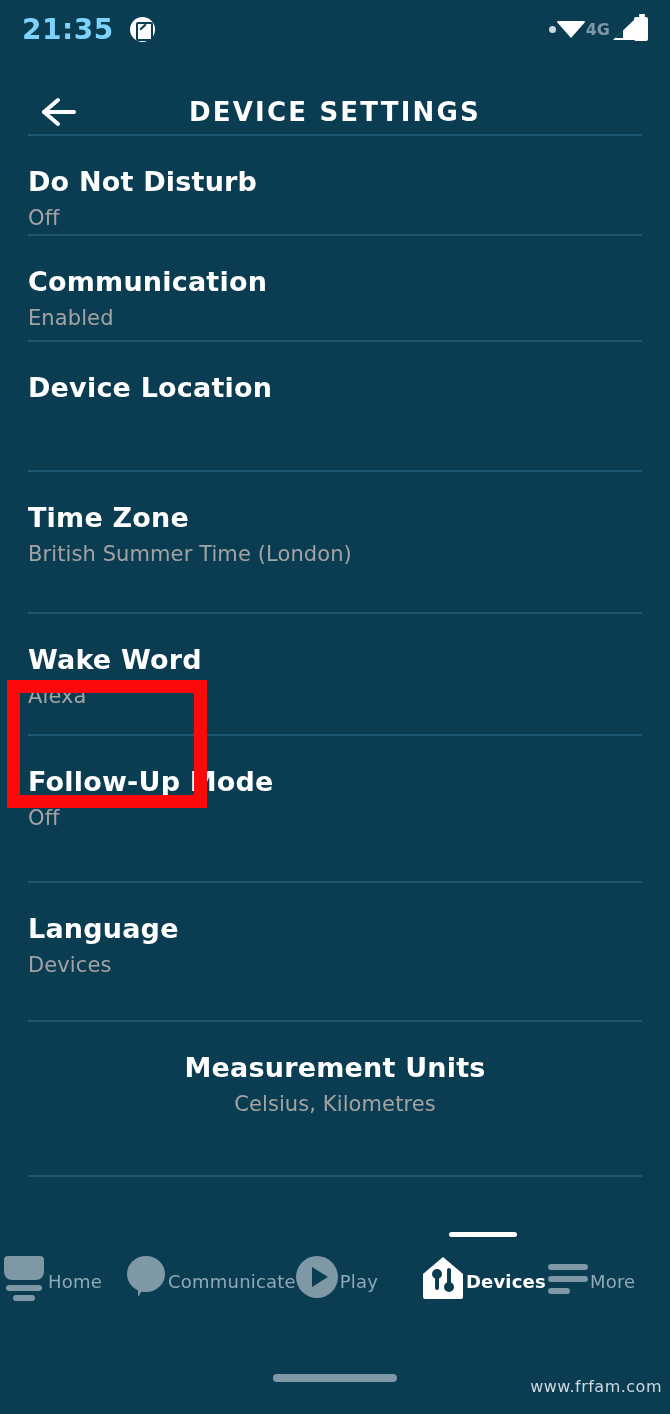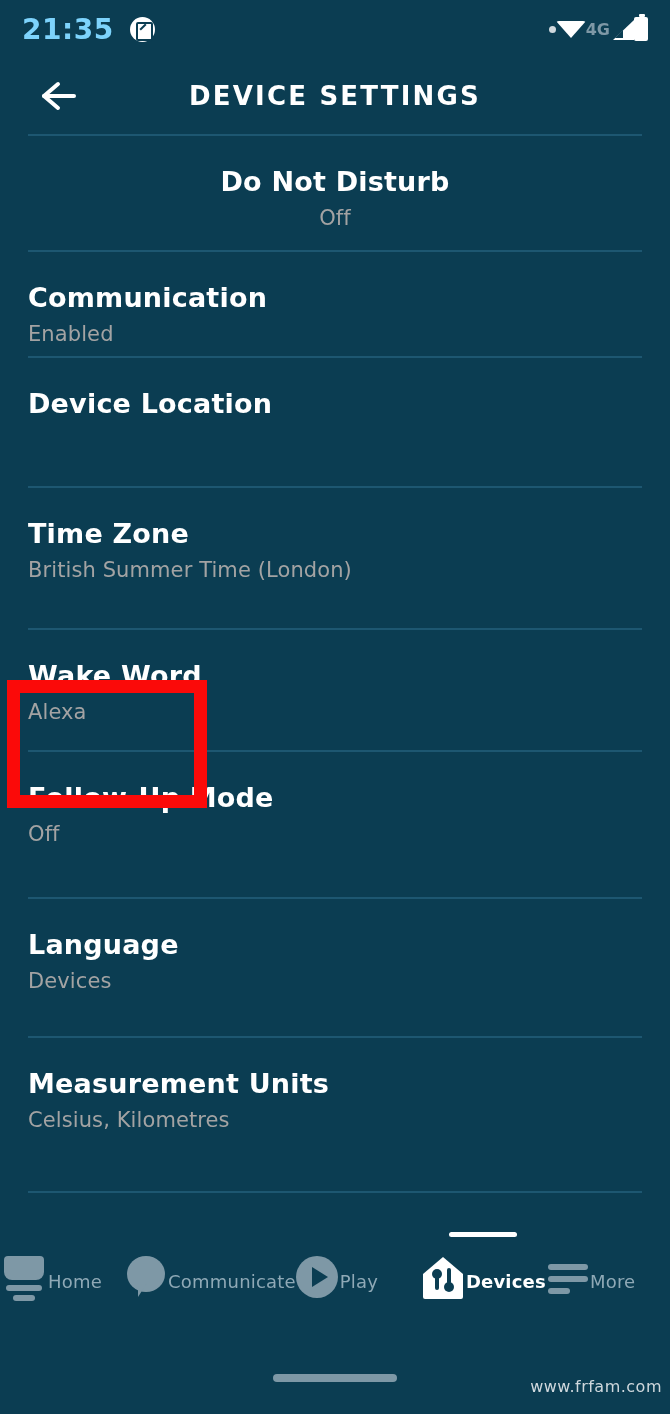"DEVICE SETTINGS" .header { top: 58px -> 74px }
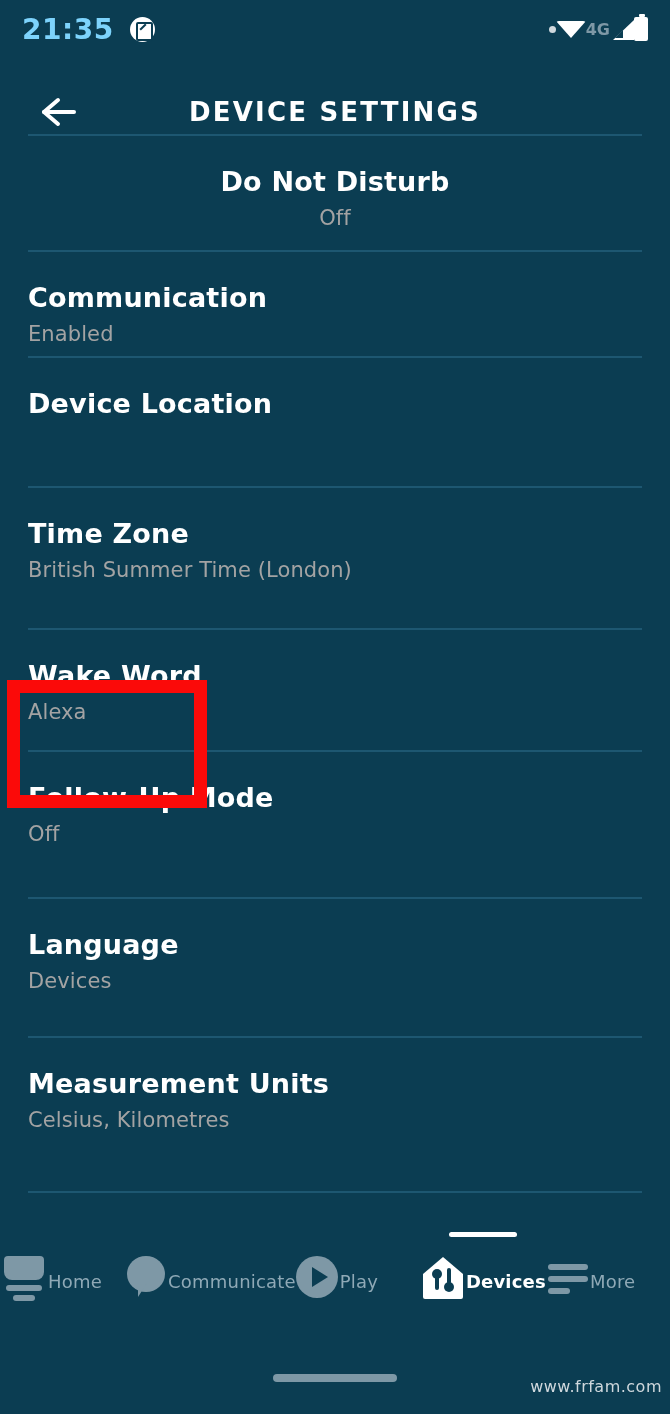"Do Not Disturb" .row.dnd { height: 114px -> 98px; text-align: center -> none }
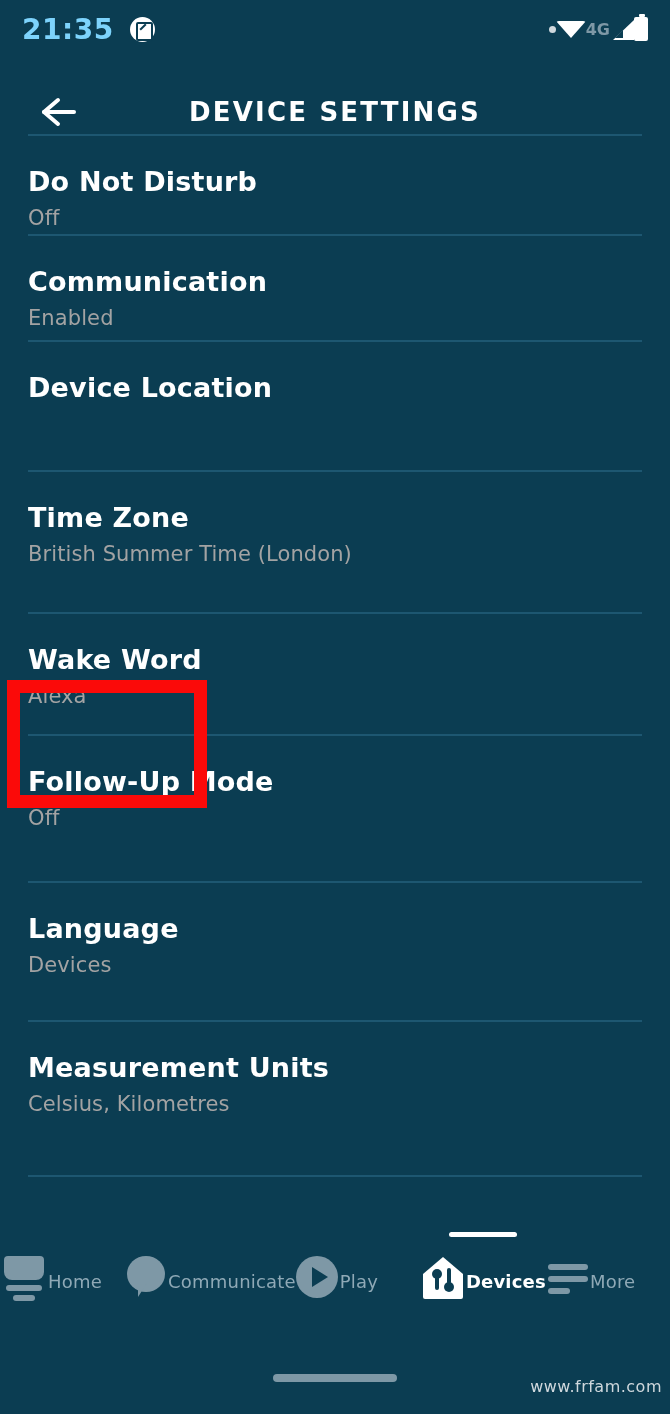"Measurement Units" .row.meas { text-align: none -> center }
